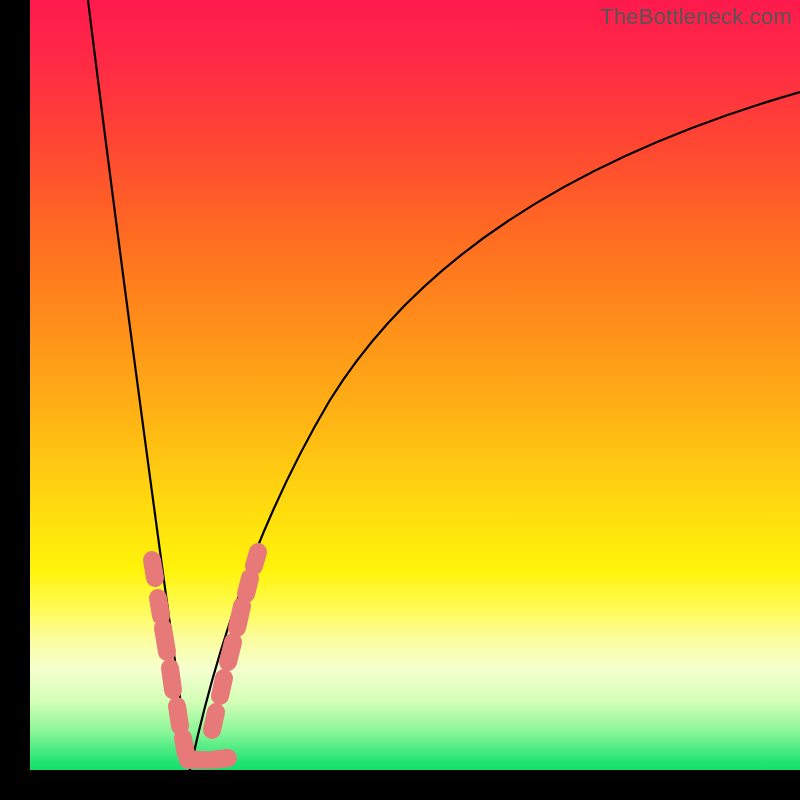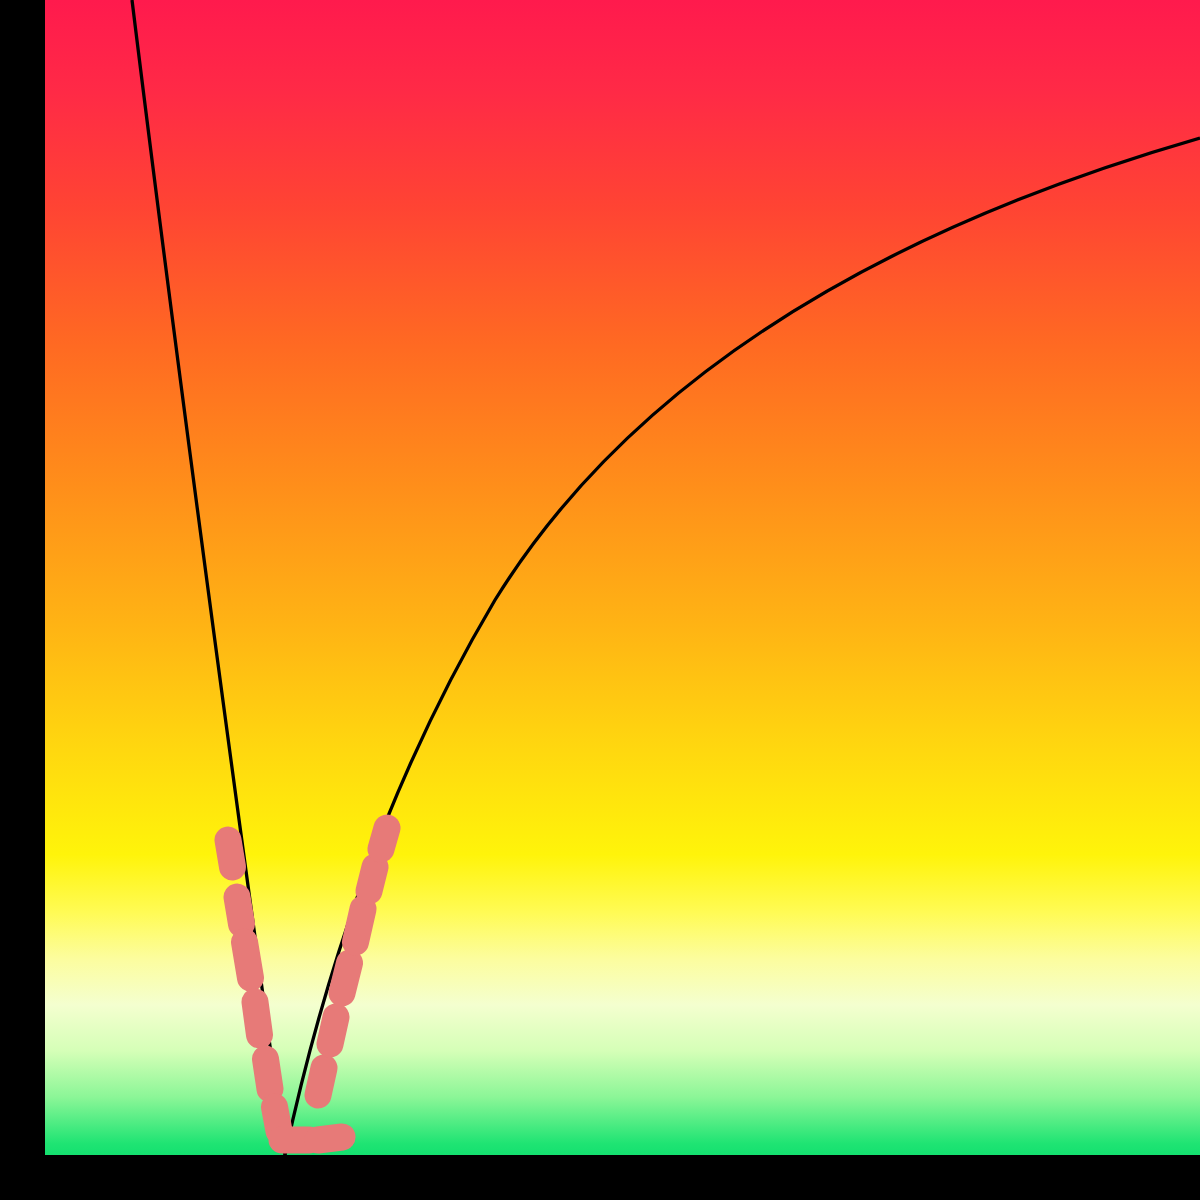"TheBottleneck.com" div.watermark { html: none -> <div>TheBottleneck.com</div> }
